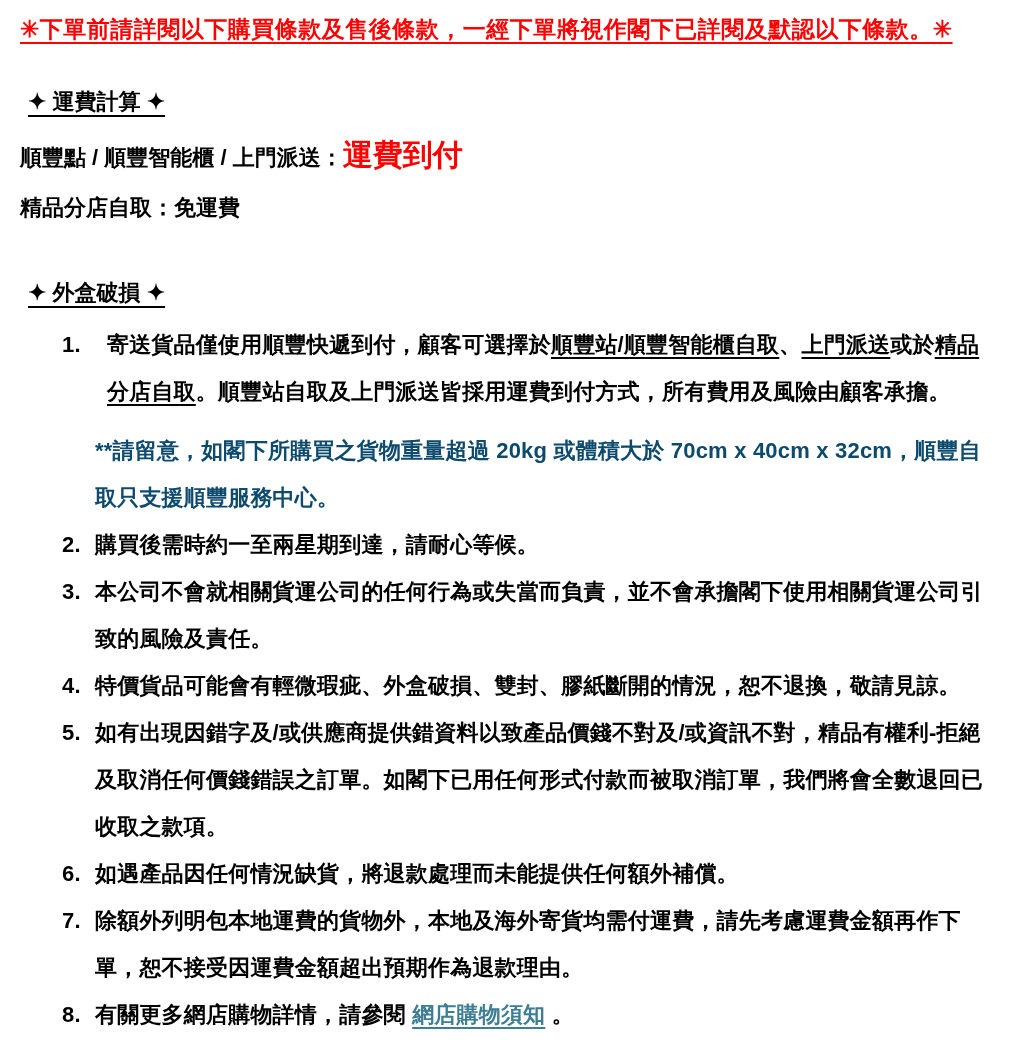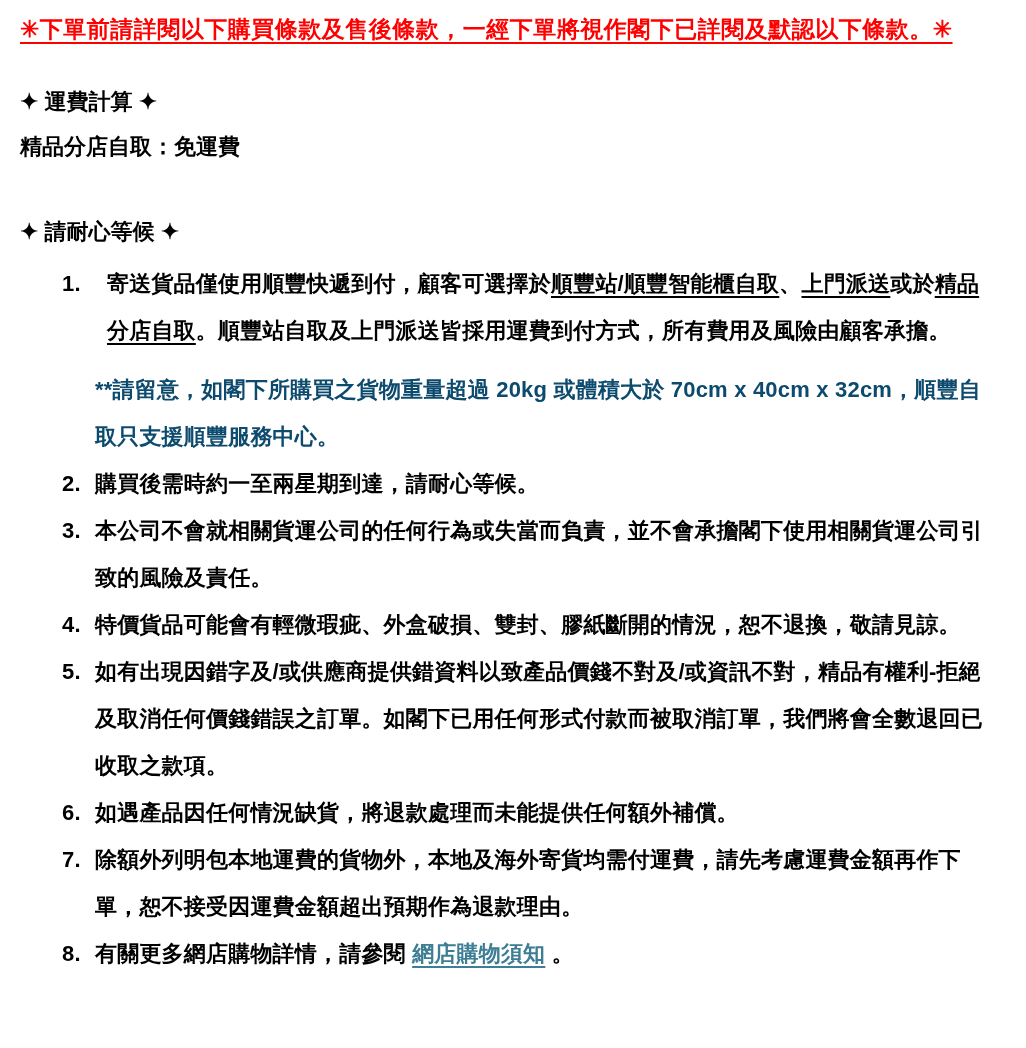"✦ 運費計算 ✦" .section-heading { margin-left: none -> 8px; text-decoration: none -> underline }
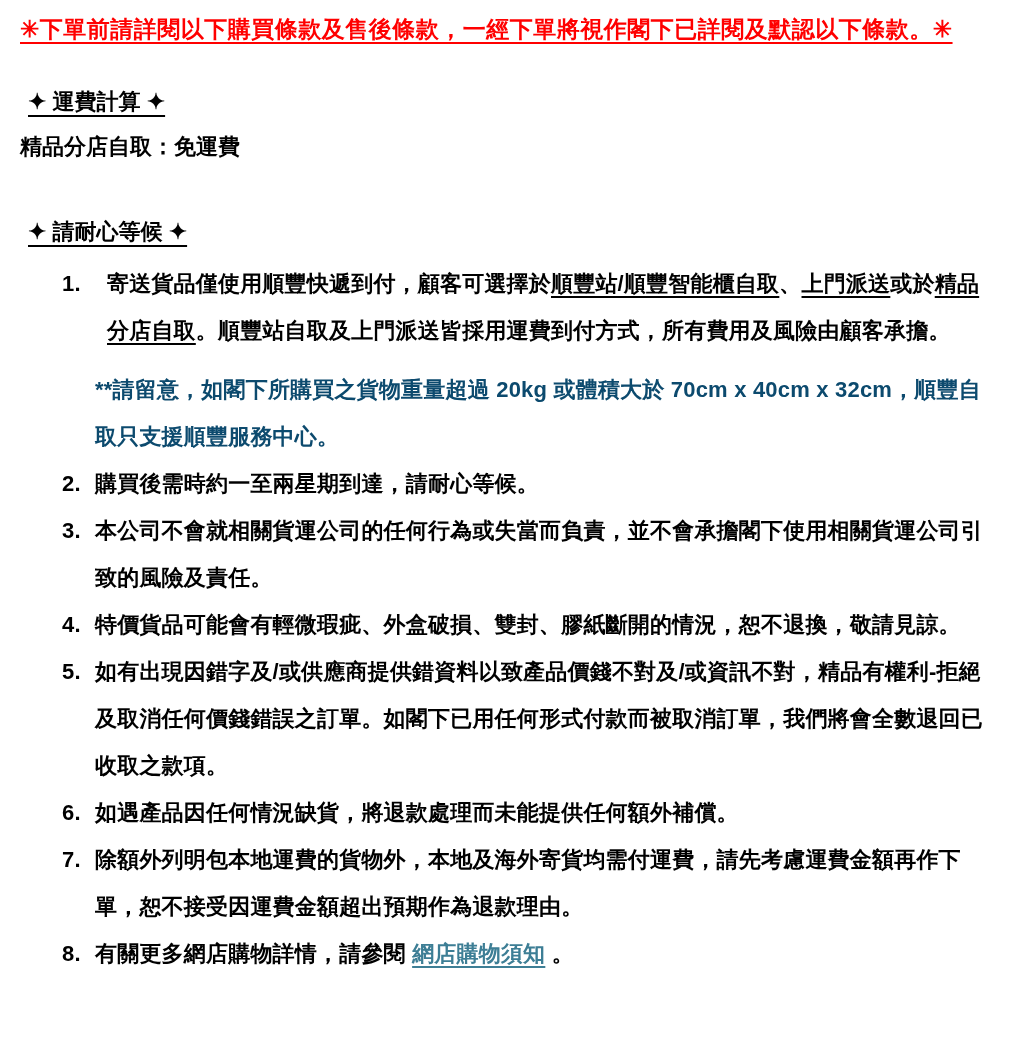"順豐點 / 順豐智能櫃 / 上門派送：運費到付" div.ship-line1 { html: none -> <div> <span>順豐點 / 順豐智能櫃 / 上門派送：</span><span>運費到付</span> </div> }
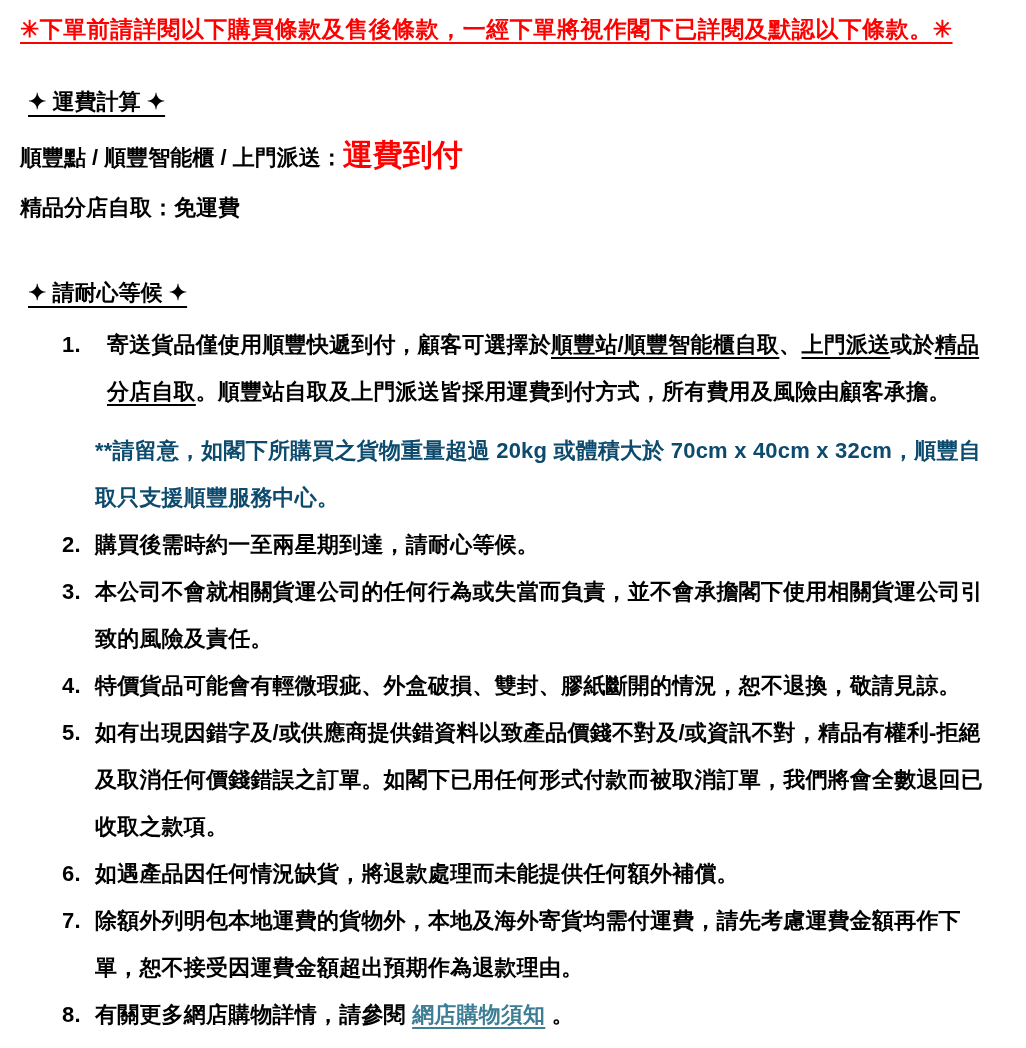"✦ 請耐心等候 ✦" span.section-heading { text: 請耐心等候 -> 外盒破損 }
